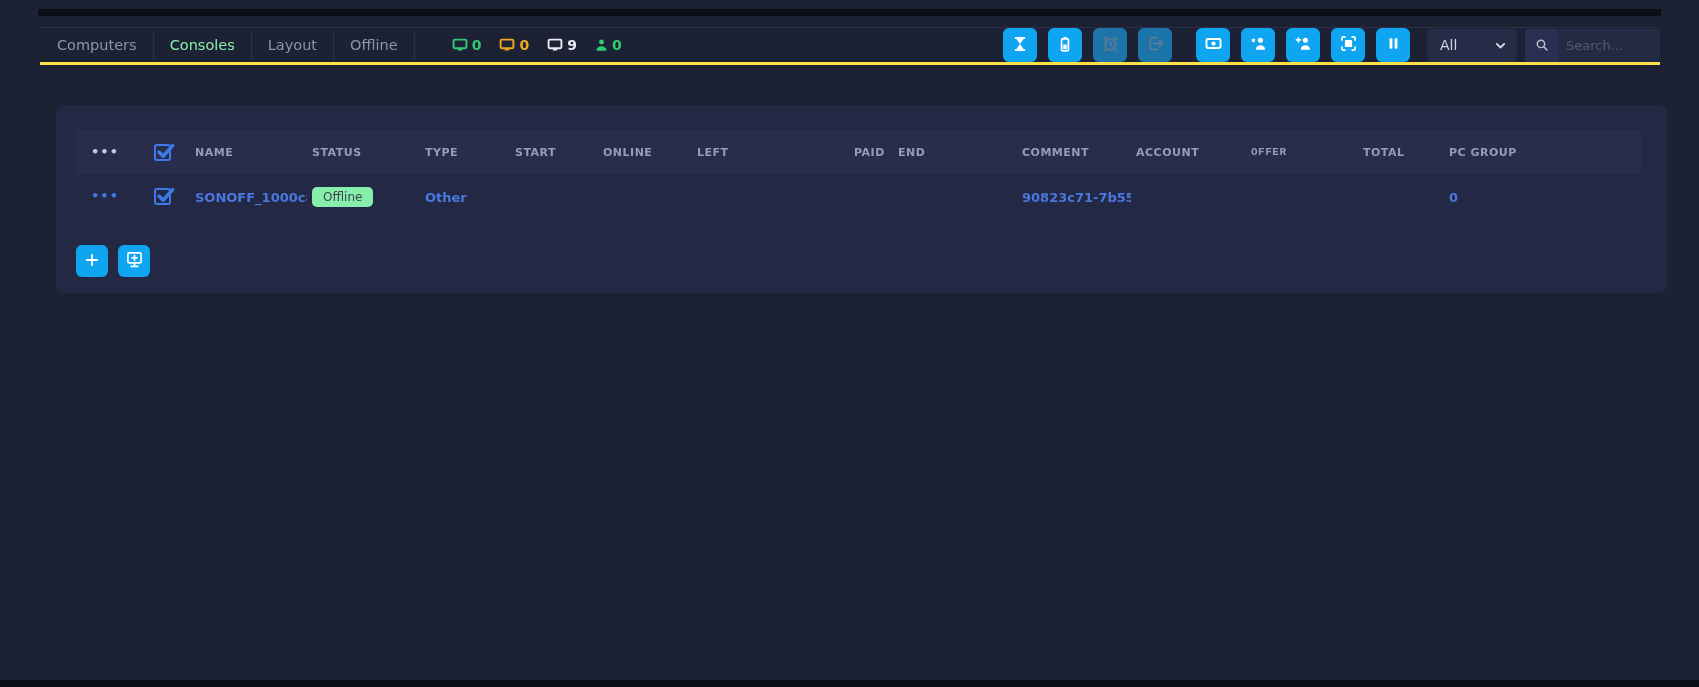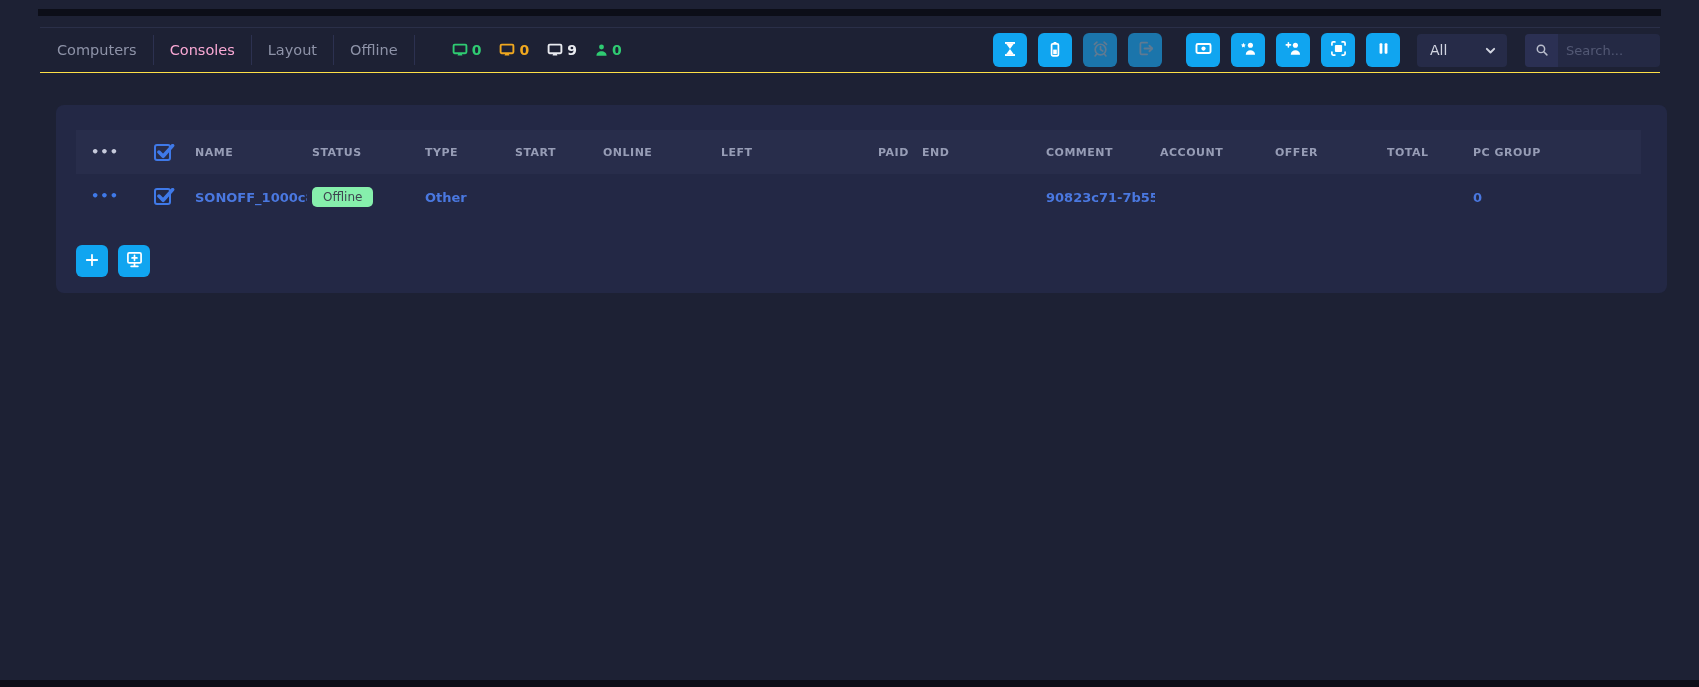"Computers" .navbar { border-bottom: 1px solid #fde047 -> 3px solid #fde047; height: 46px -> 38px }
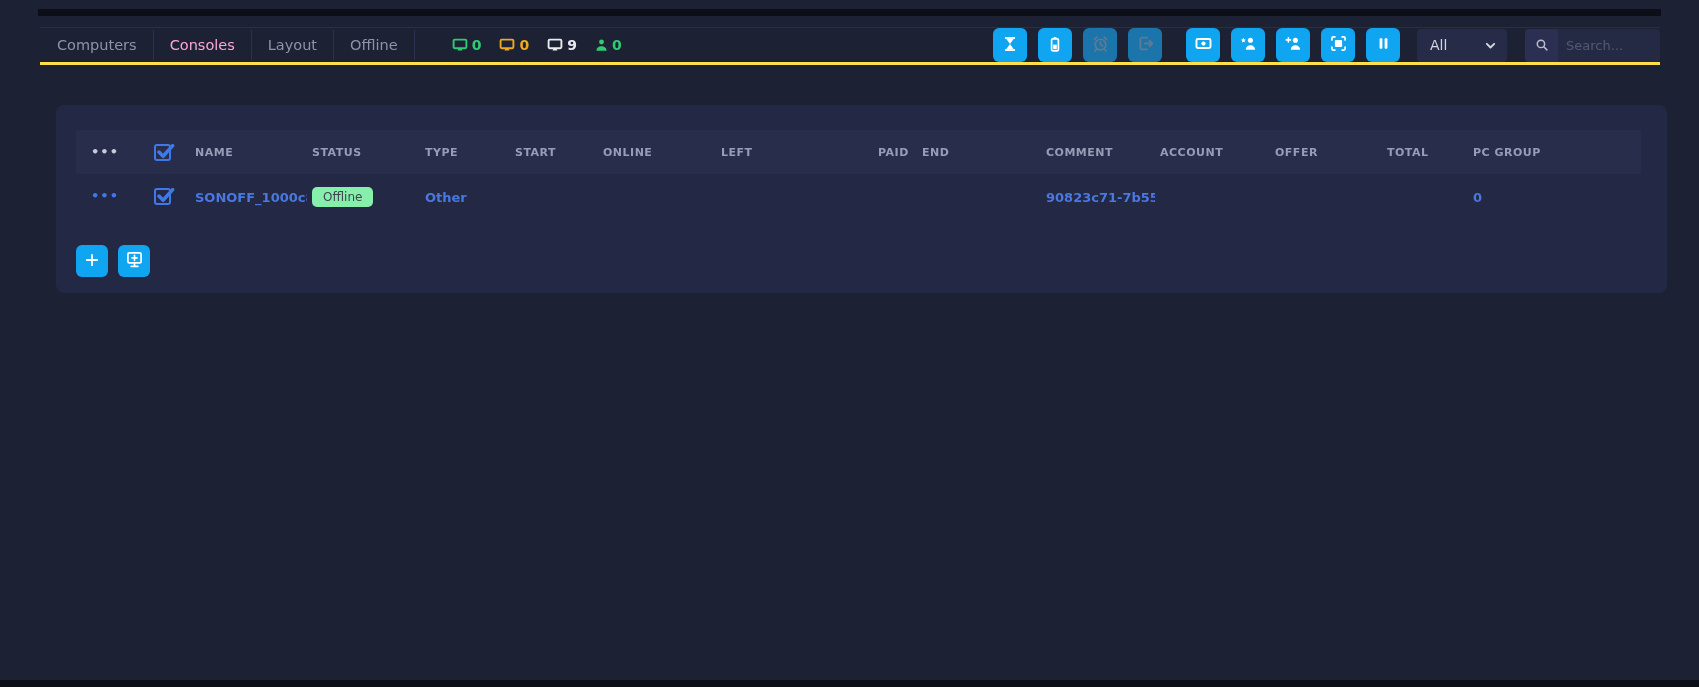"Consoles" .nav-item.active { color: #f9a8d4 -> #86efac }
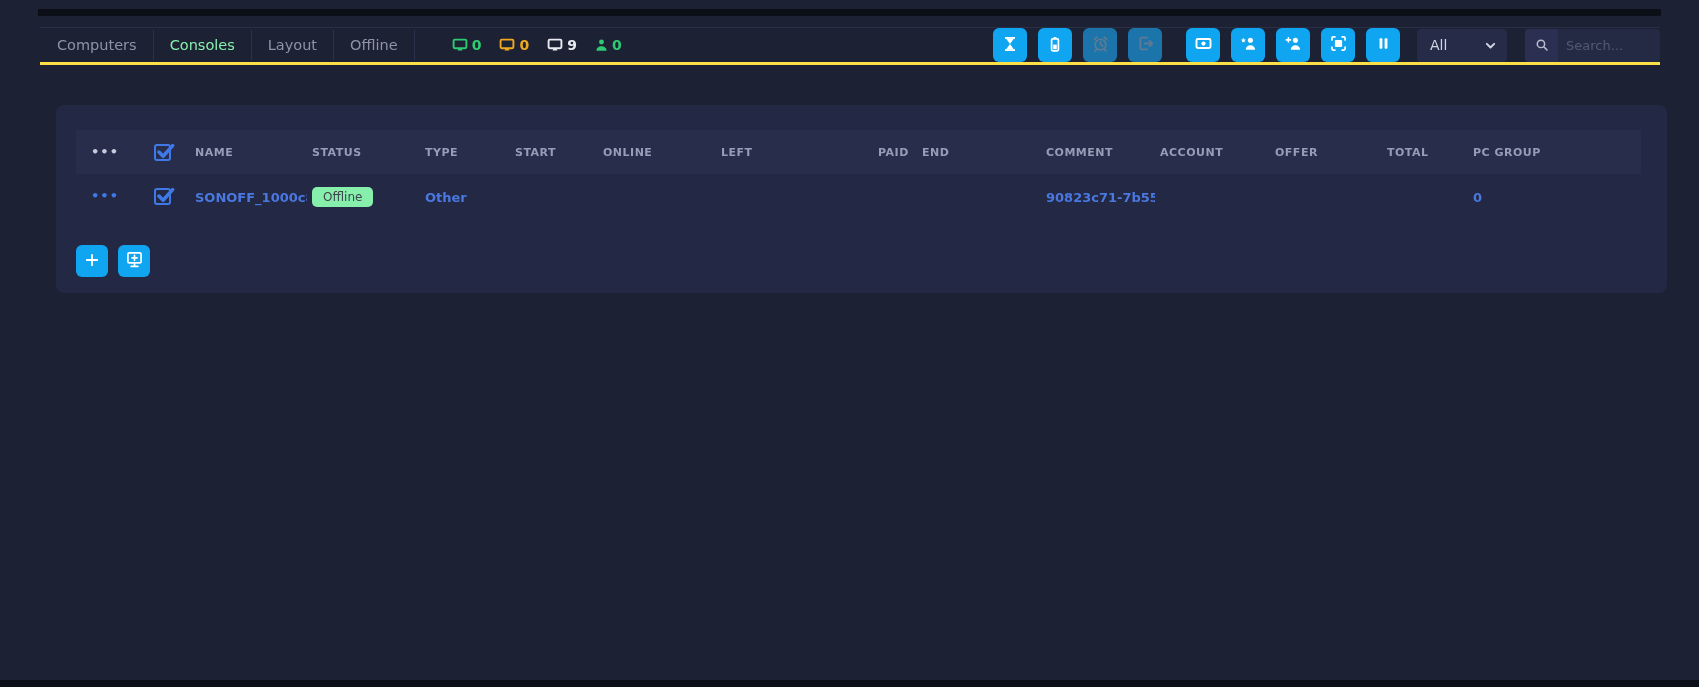"Search..." .search-box { margin-left: 18px -> 8px }
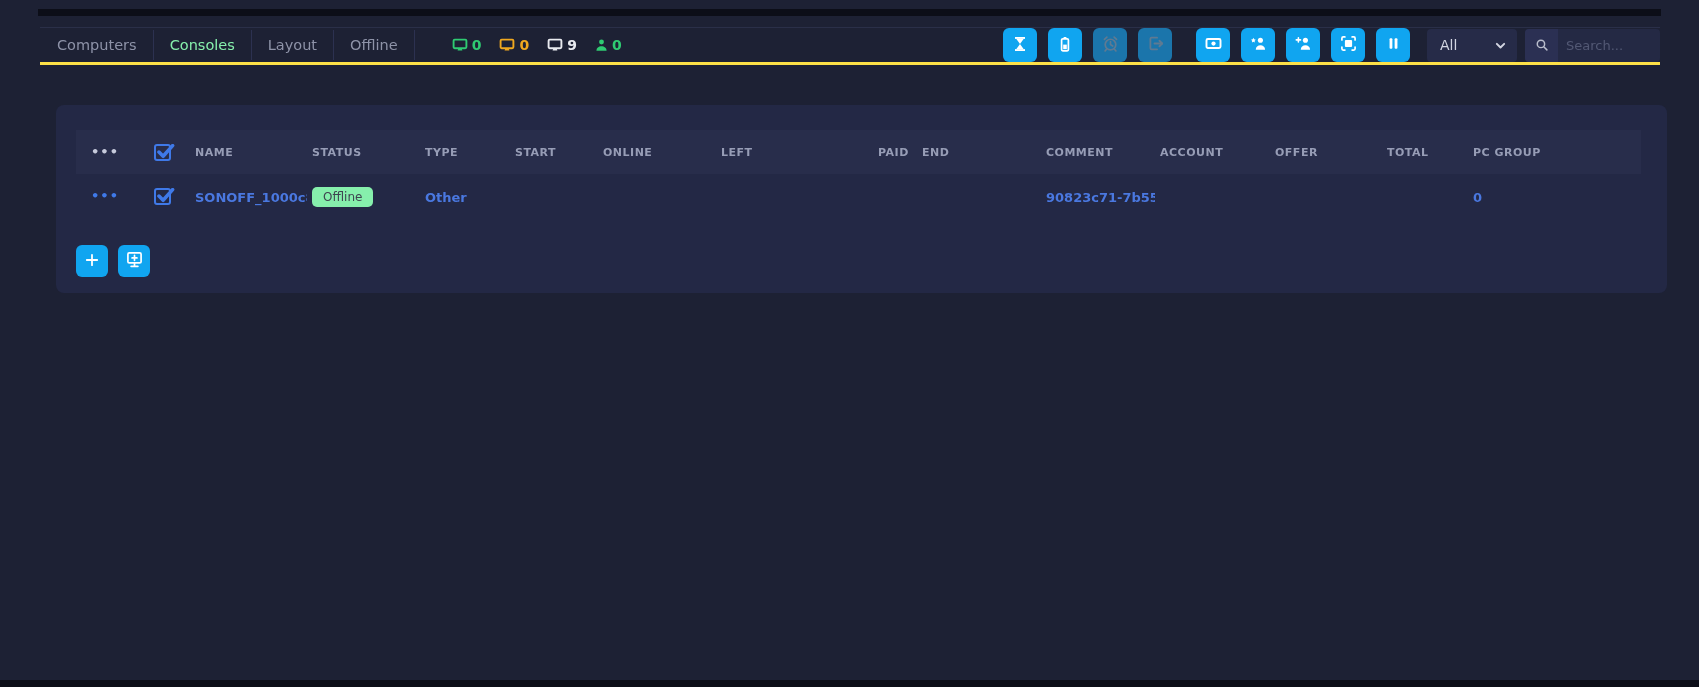"LEFT" .c7 { margin-left: 24px -> none }
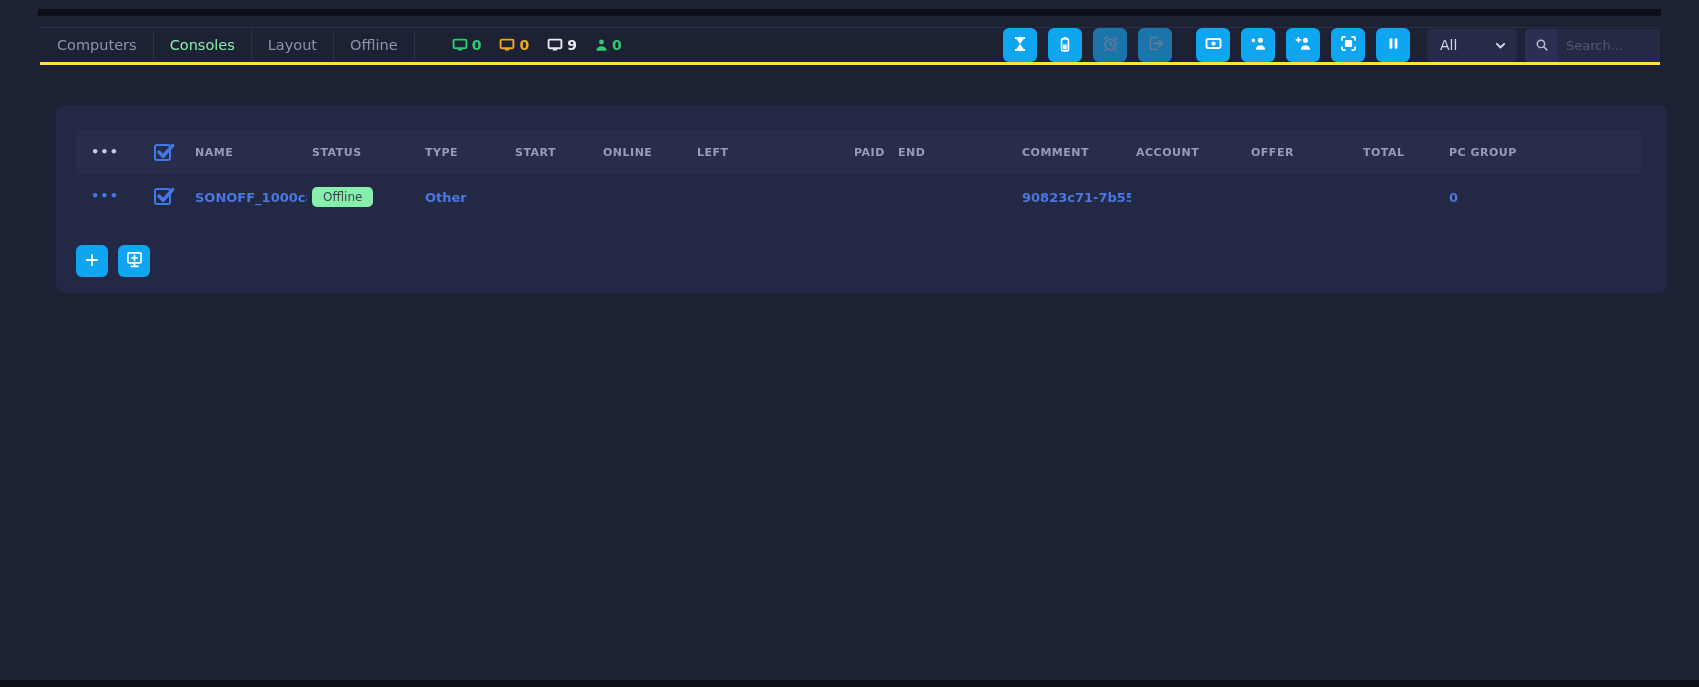"OFFER" .c12 { font-family: none -> Liberation Mono, monospace }
